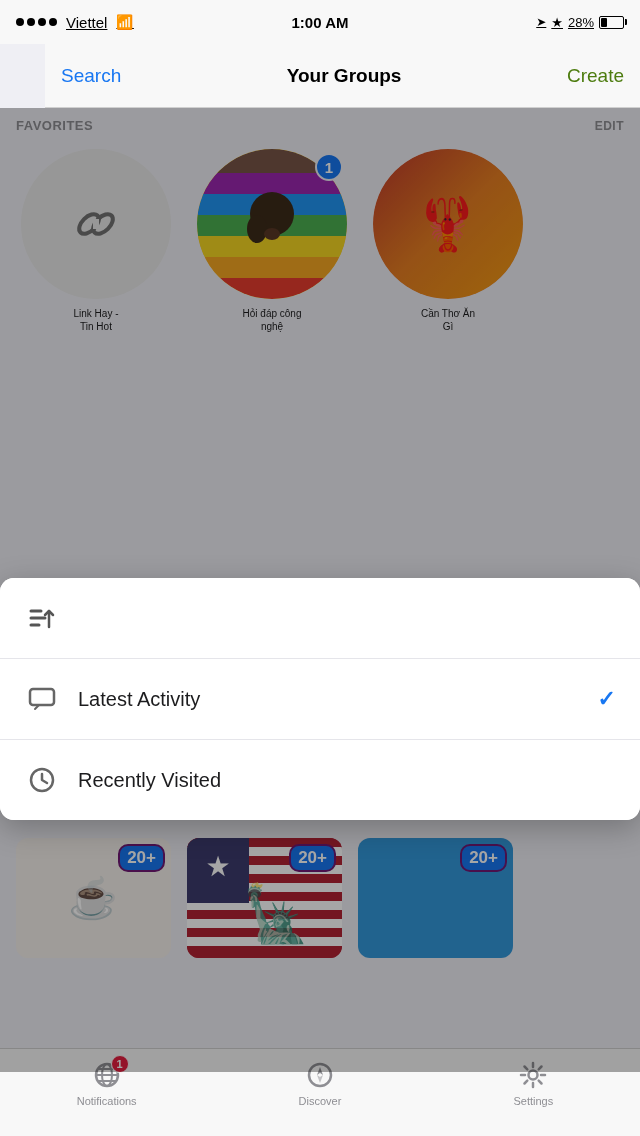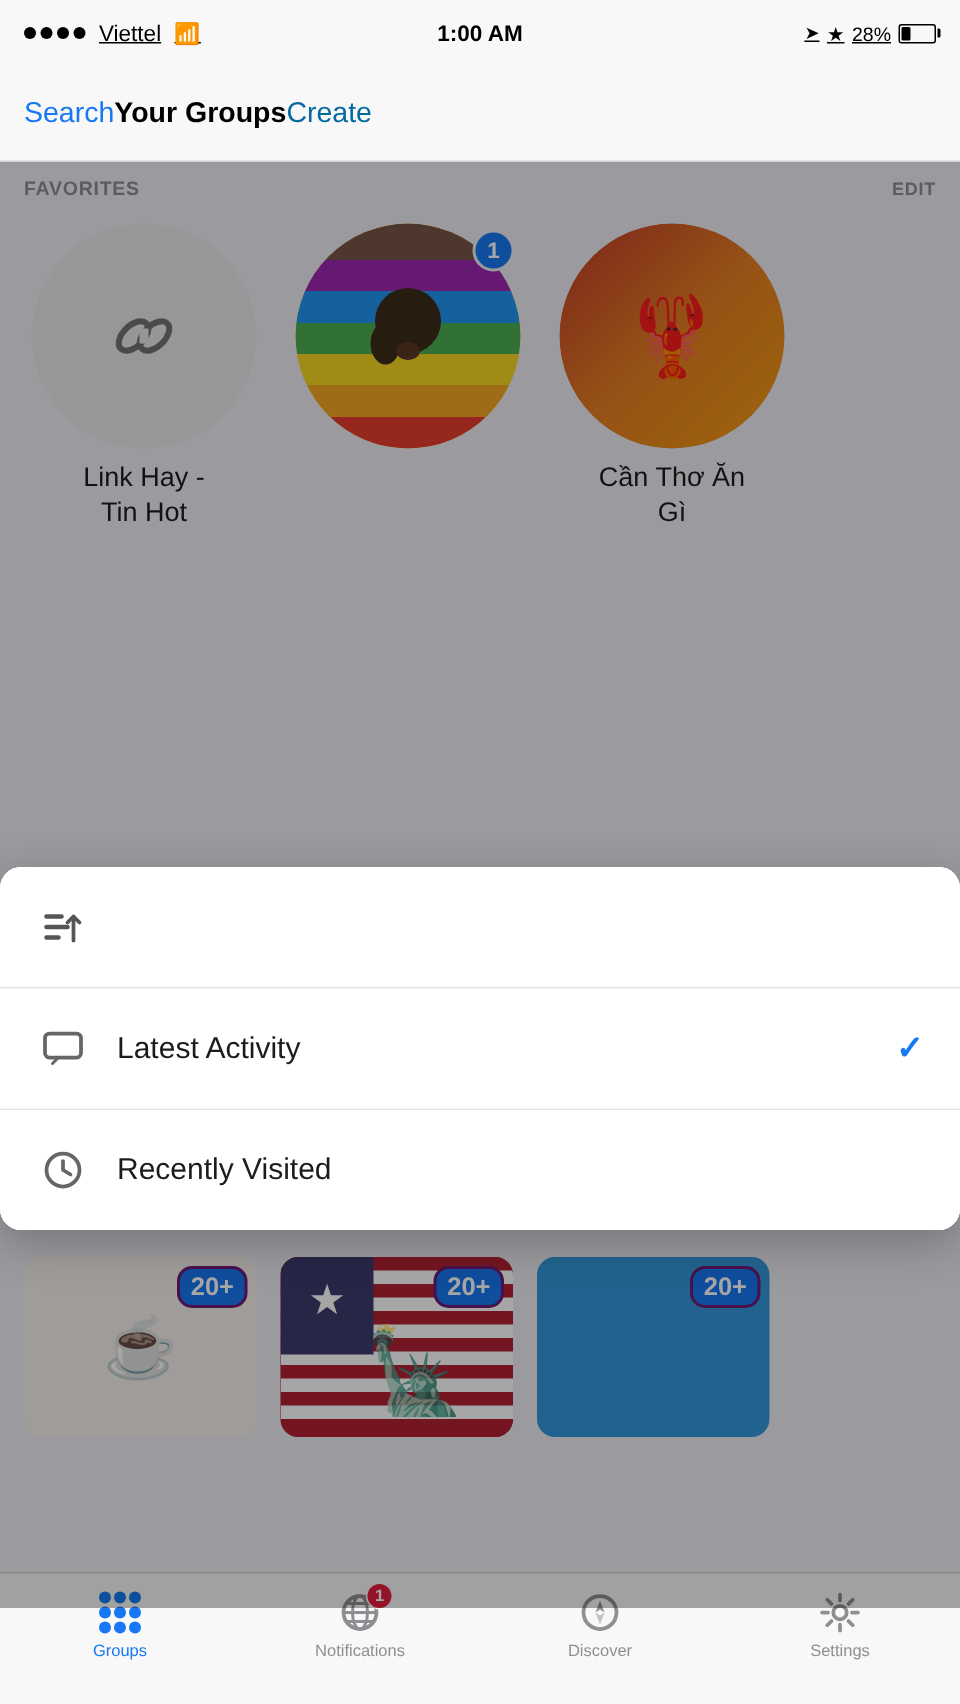"Search" .nav-bar { justify-content: flex-start -> space-between; margin-left: none -> 45px }
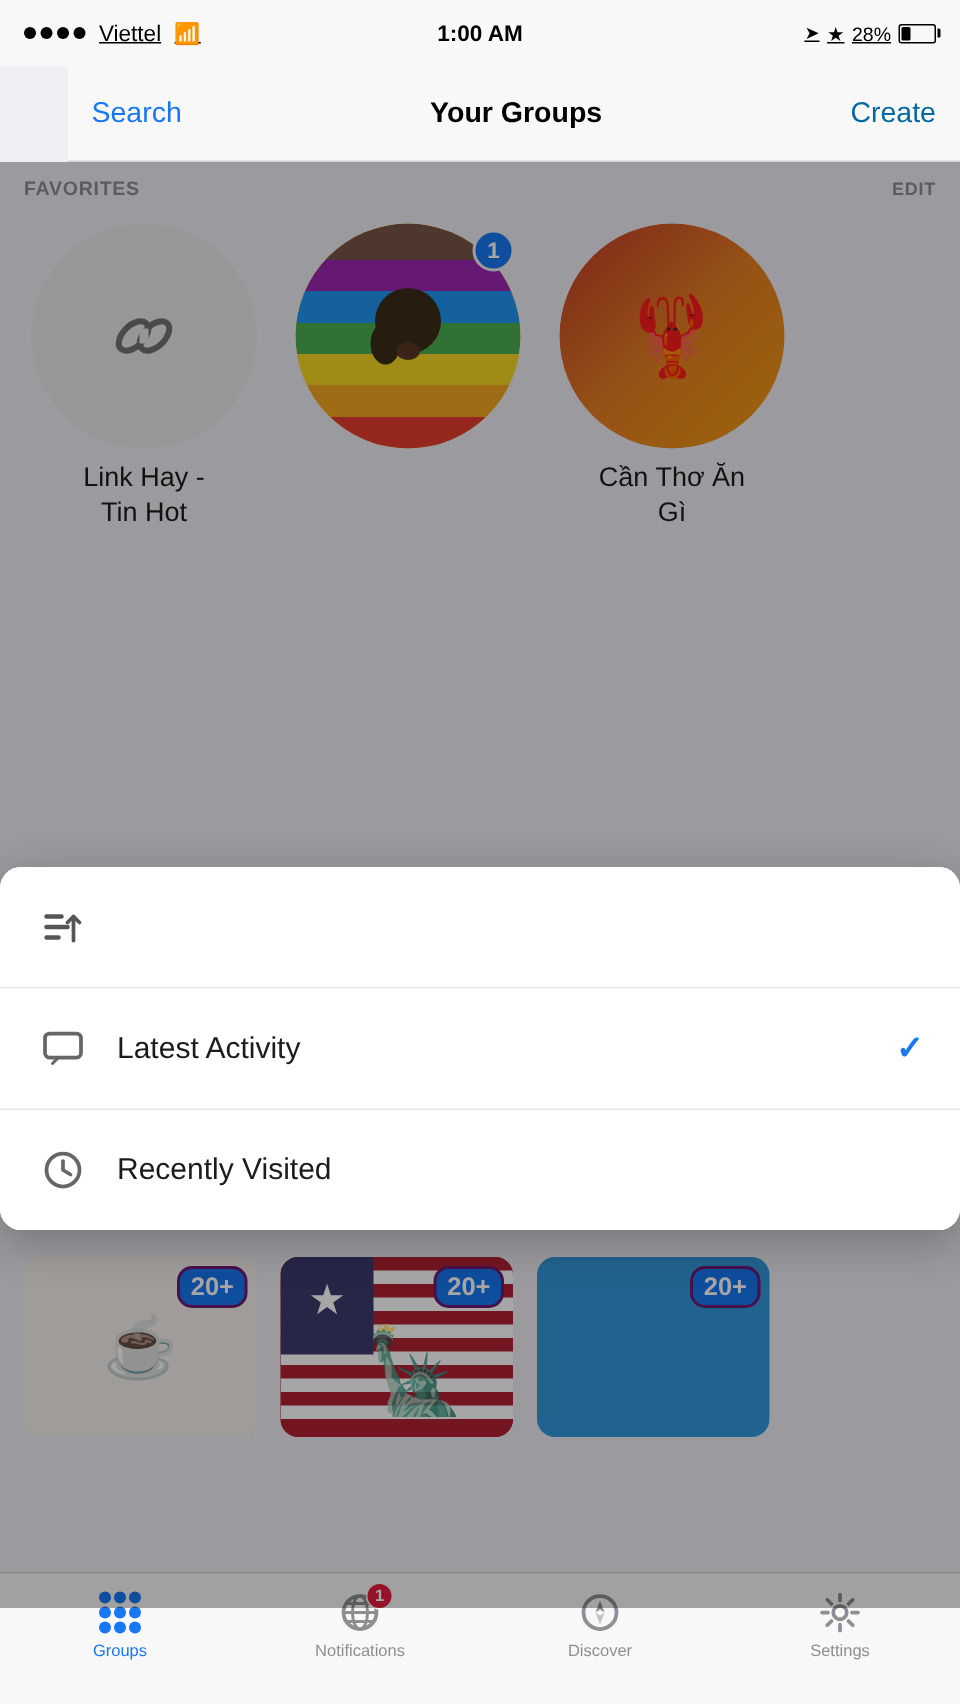"Create" .nav-create { color: #0369a1 -> #4d7c0f }
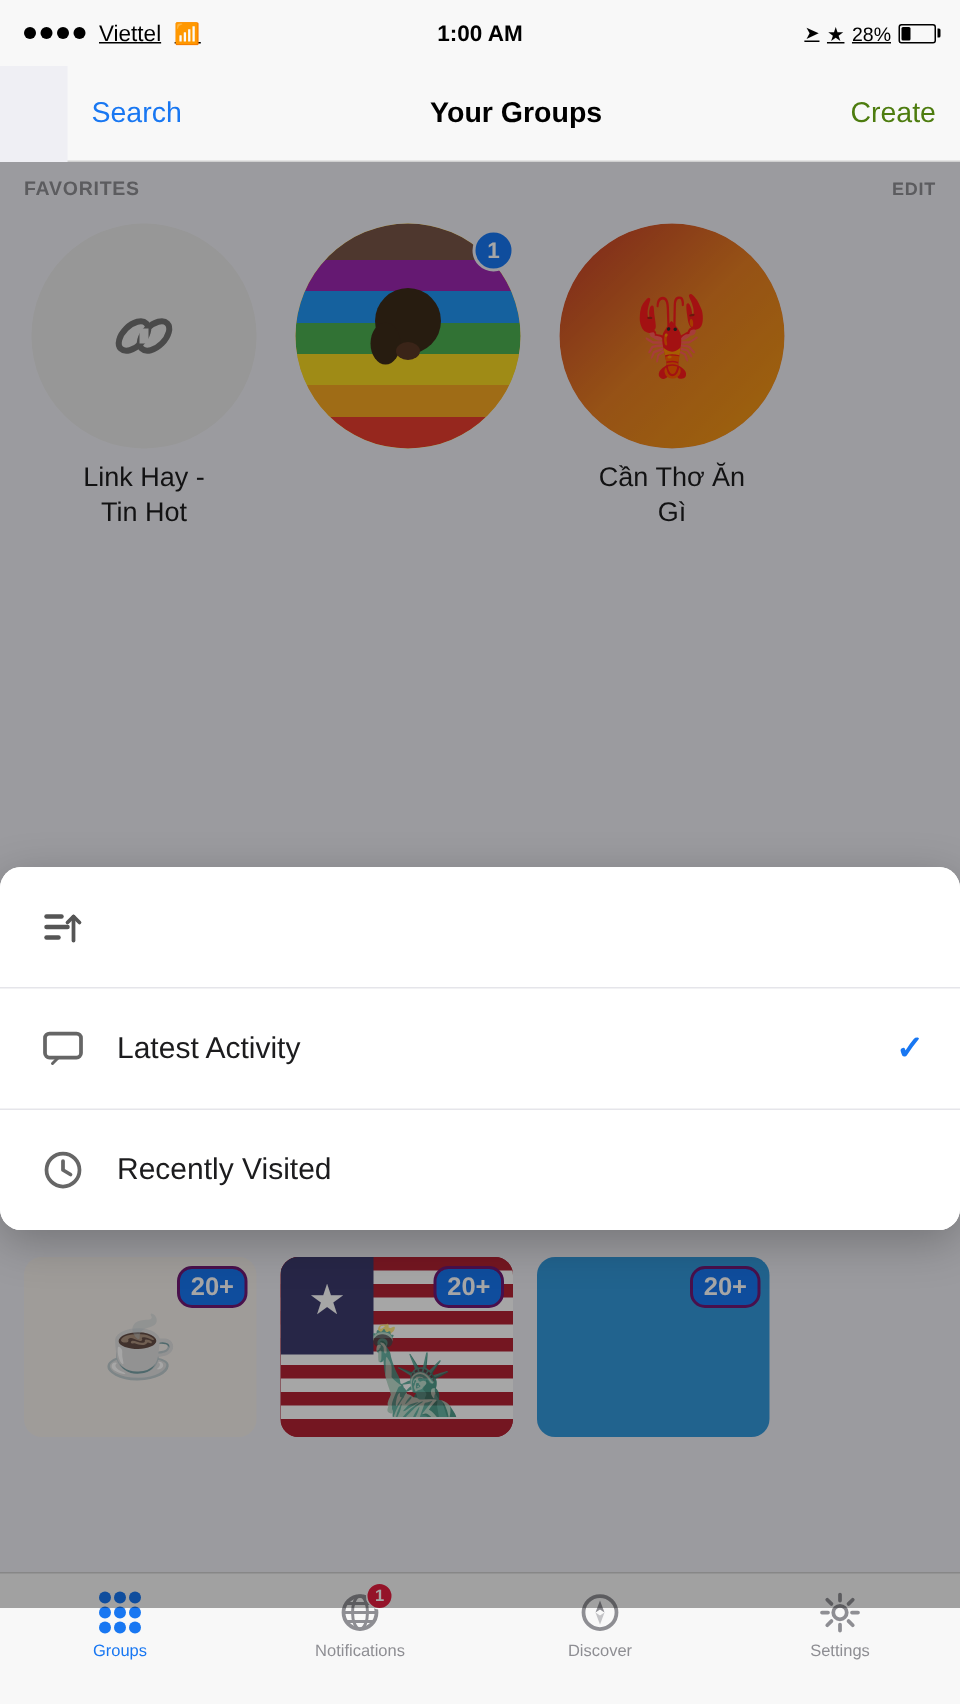"Link Hay -" .group-name { font-size: 18px -> 10px }
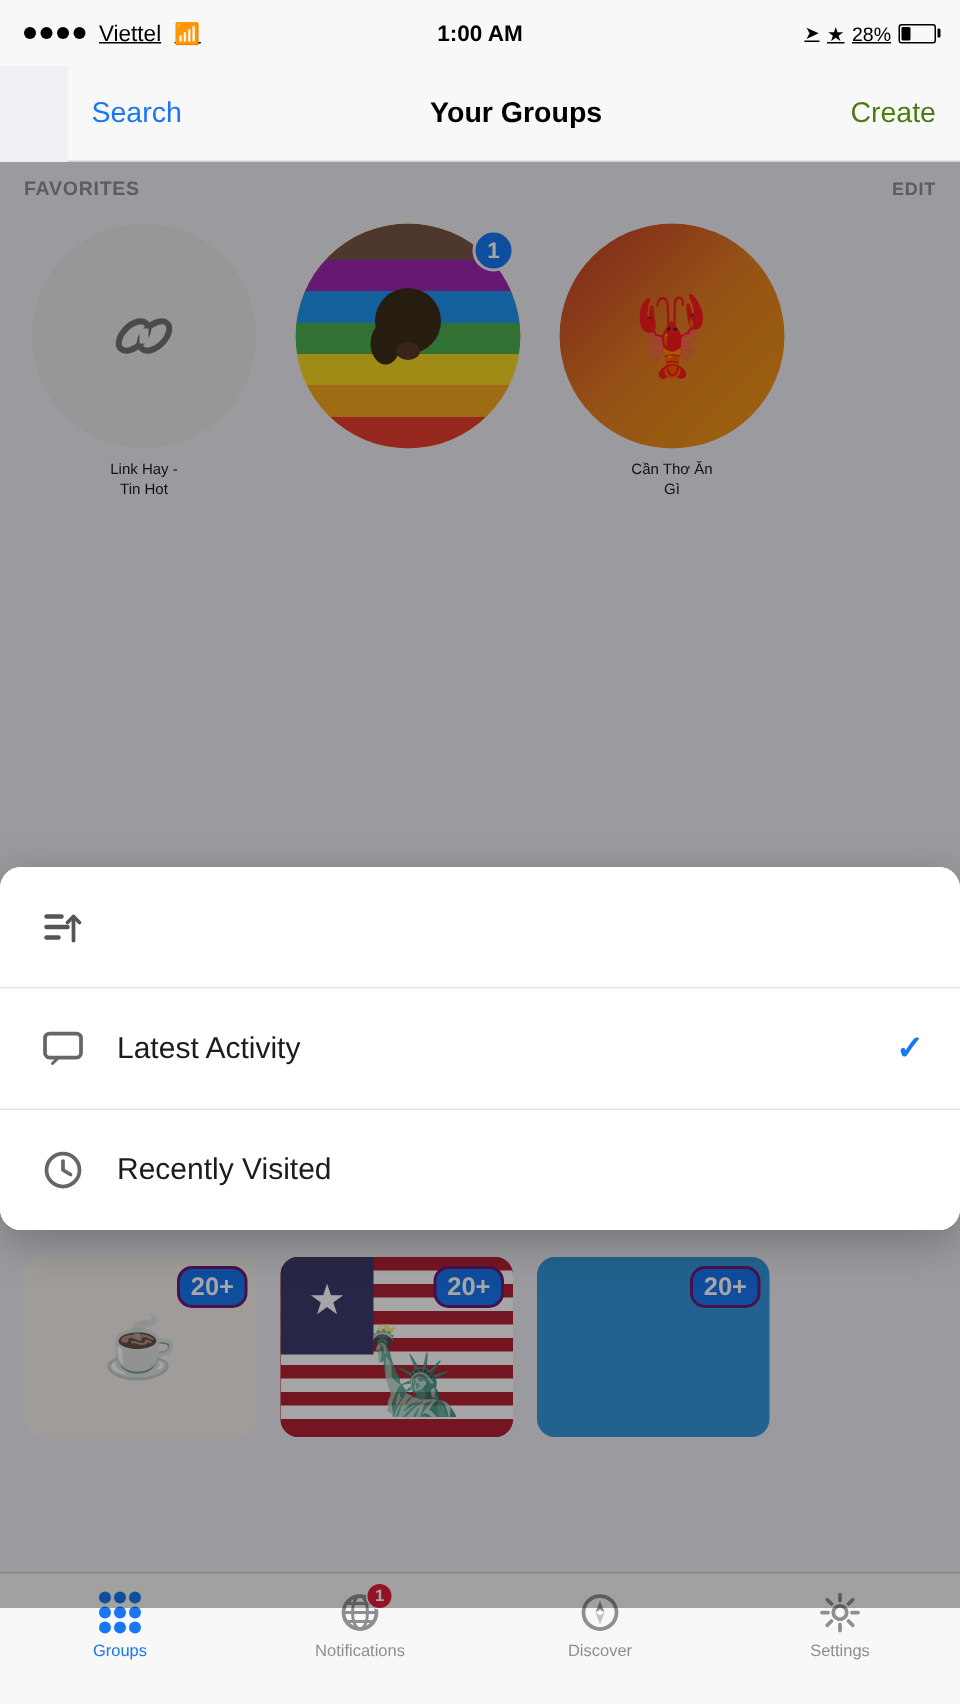"Hỏi đáp công" span.group-name { html: none -> <span>Hỏi đáp công<br>nghệ</span> }
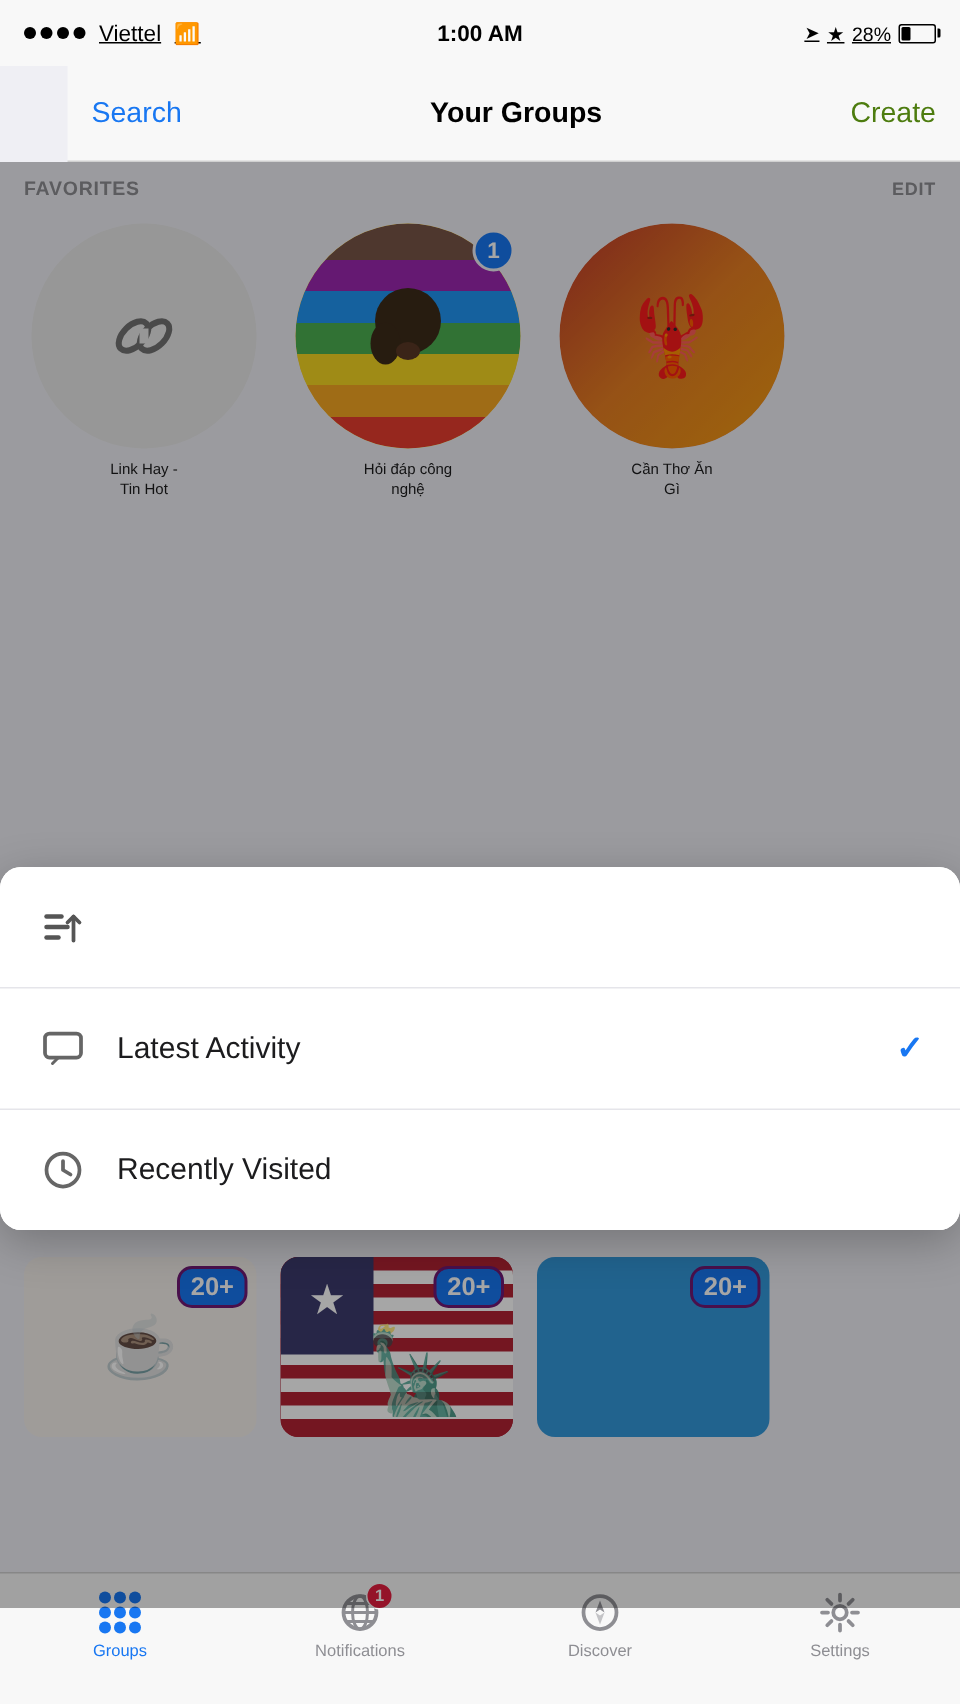"Groups" div.tab-item { html: <div> <div> <div> <div></div> <div></div> <div></div> <div></div> <div></div> <div></div> <div></div> <div></div> <div></div> </div> </div> <span>Groups</span> </div> -> none }
